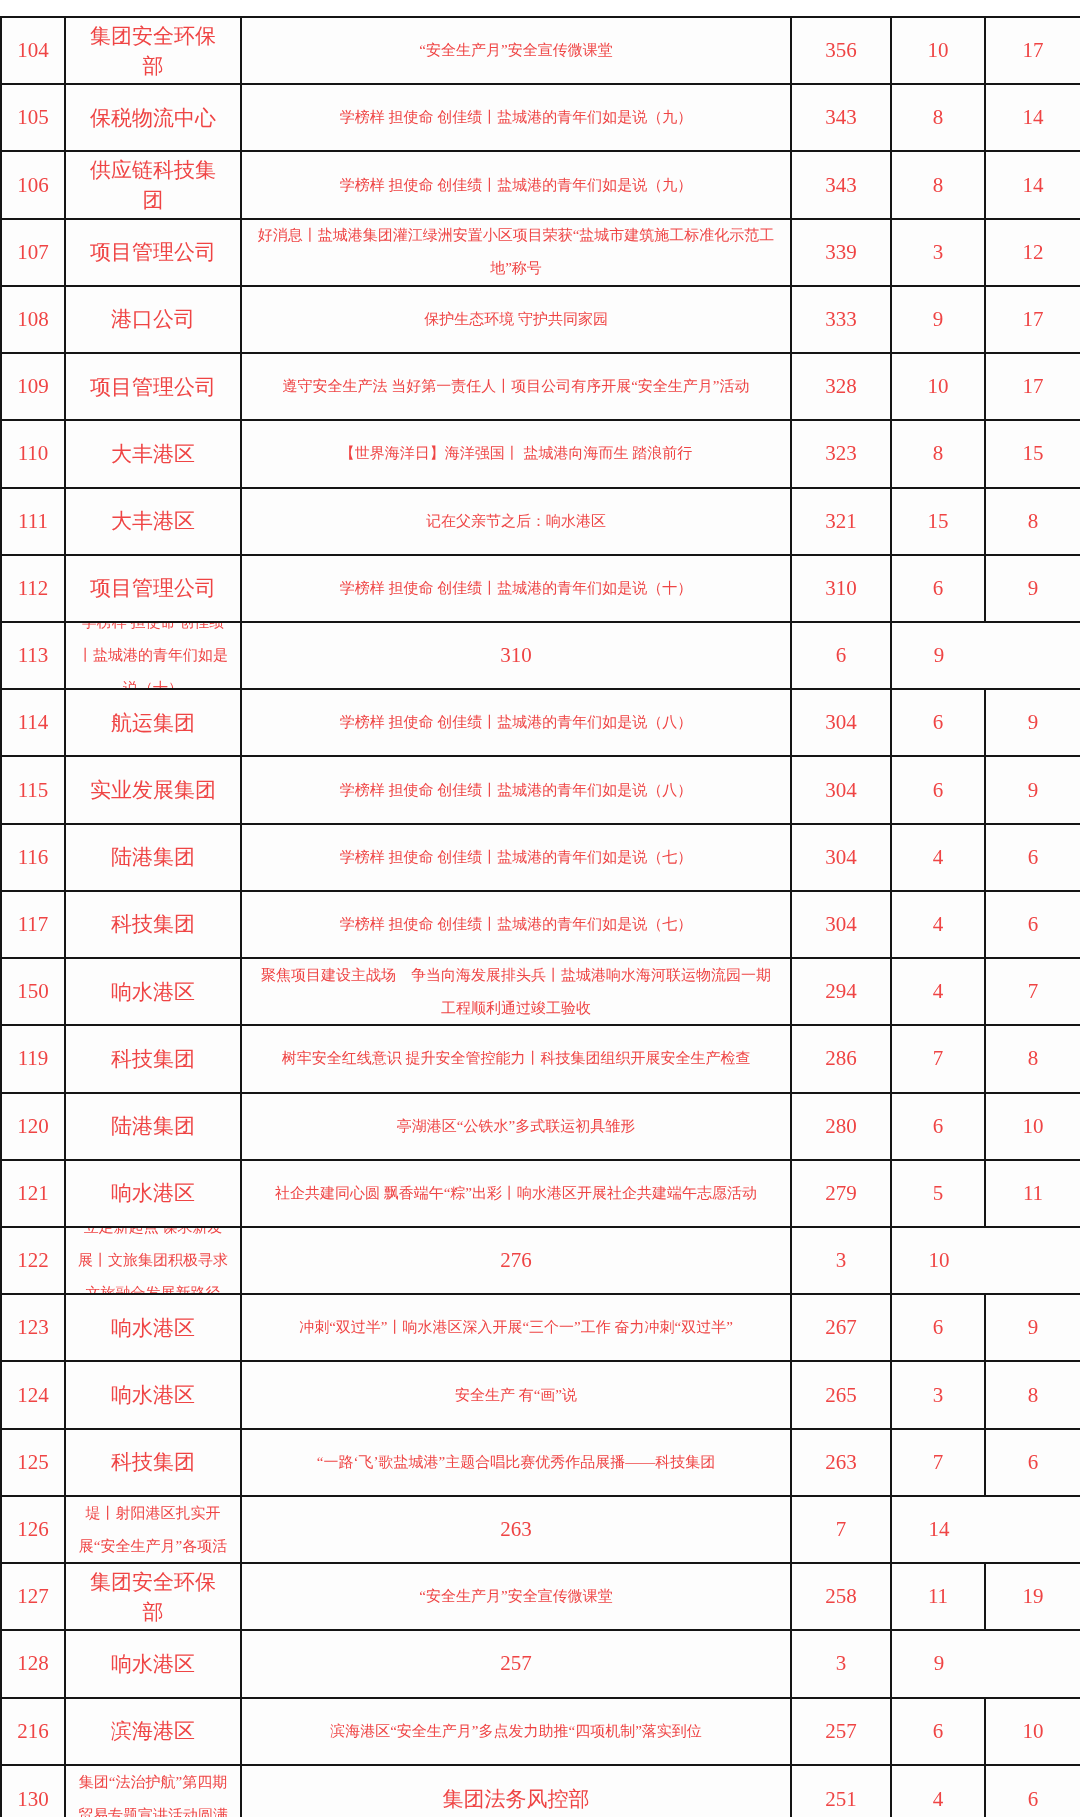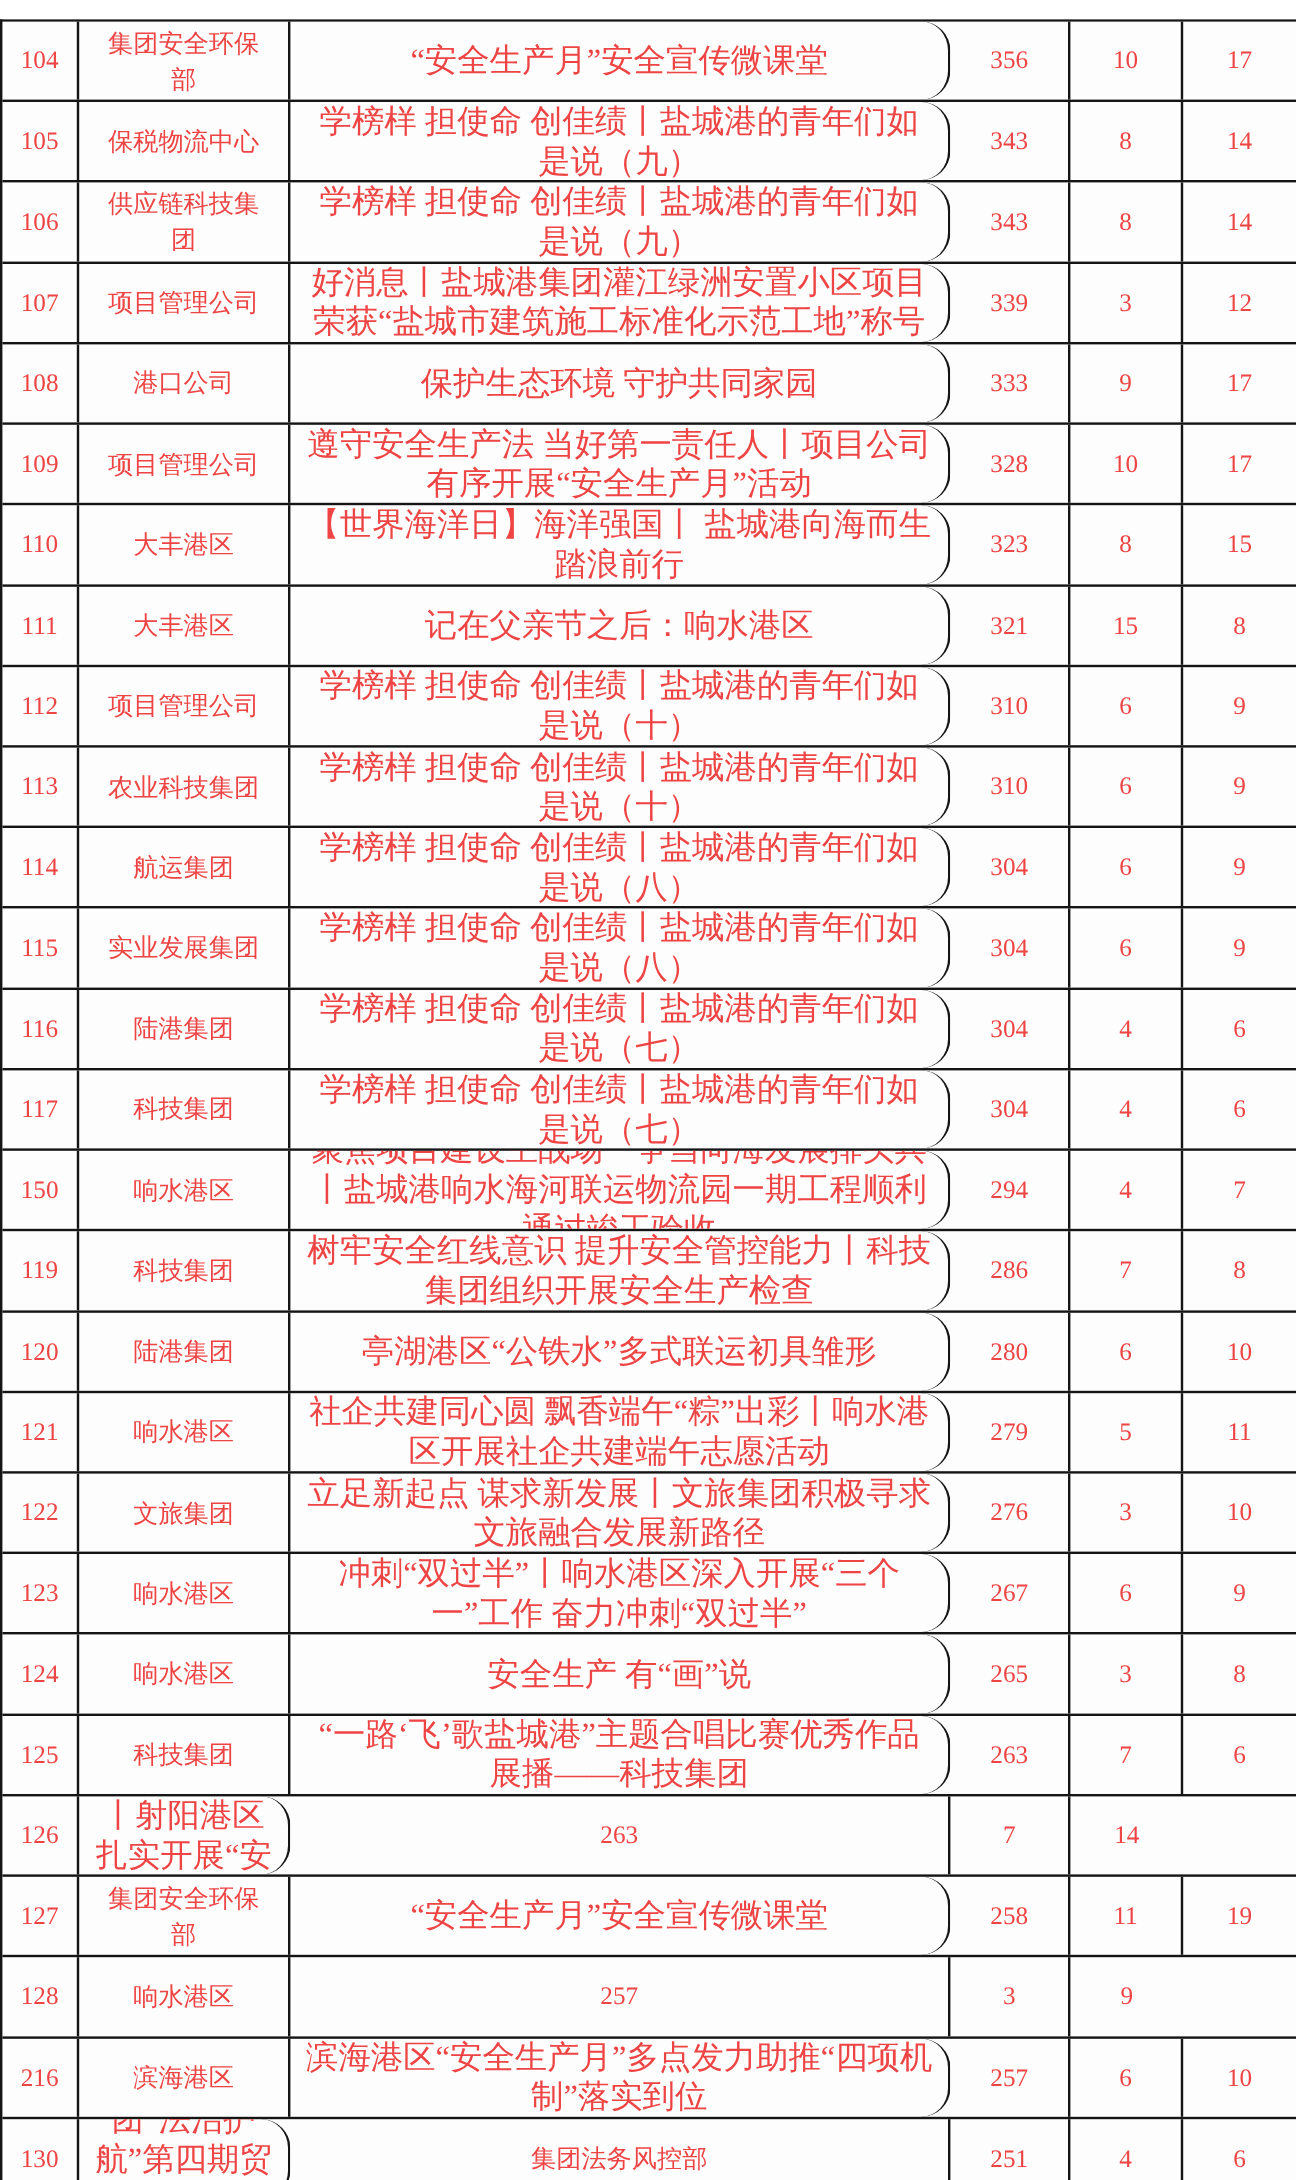"“安全生产月”安全宣传微课堂" .cell-title { border-radius: 24px -> none; font-size: 27px -> 15px }
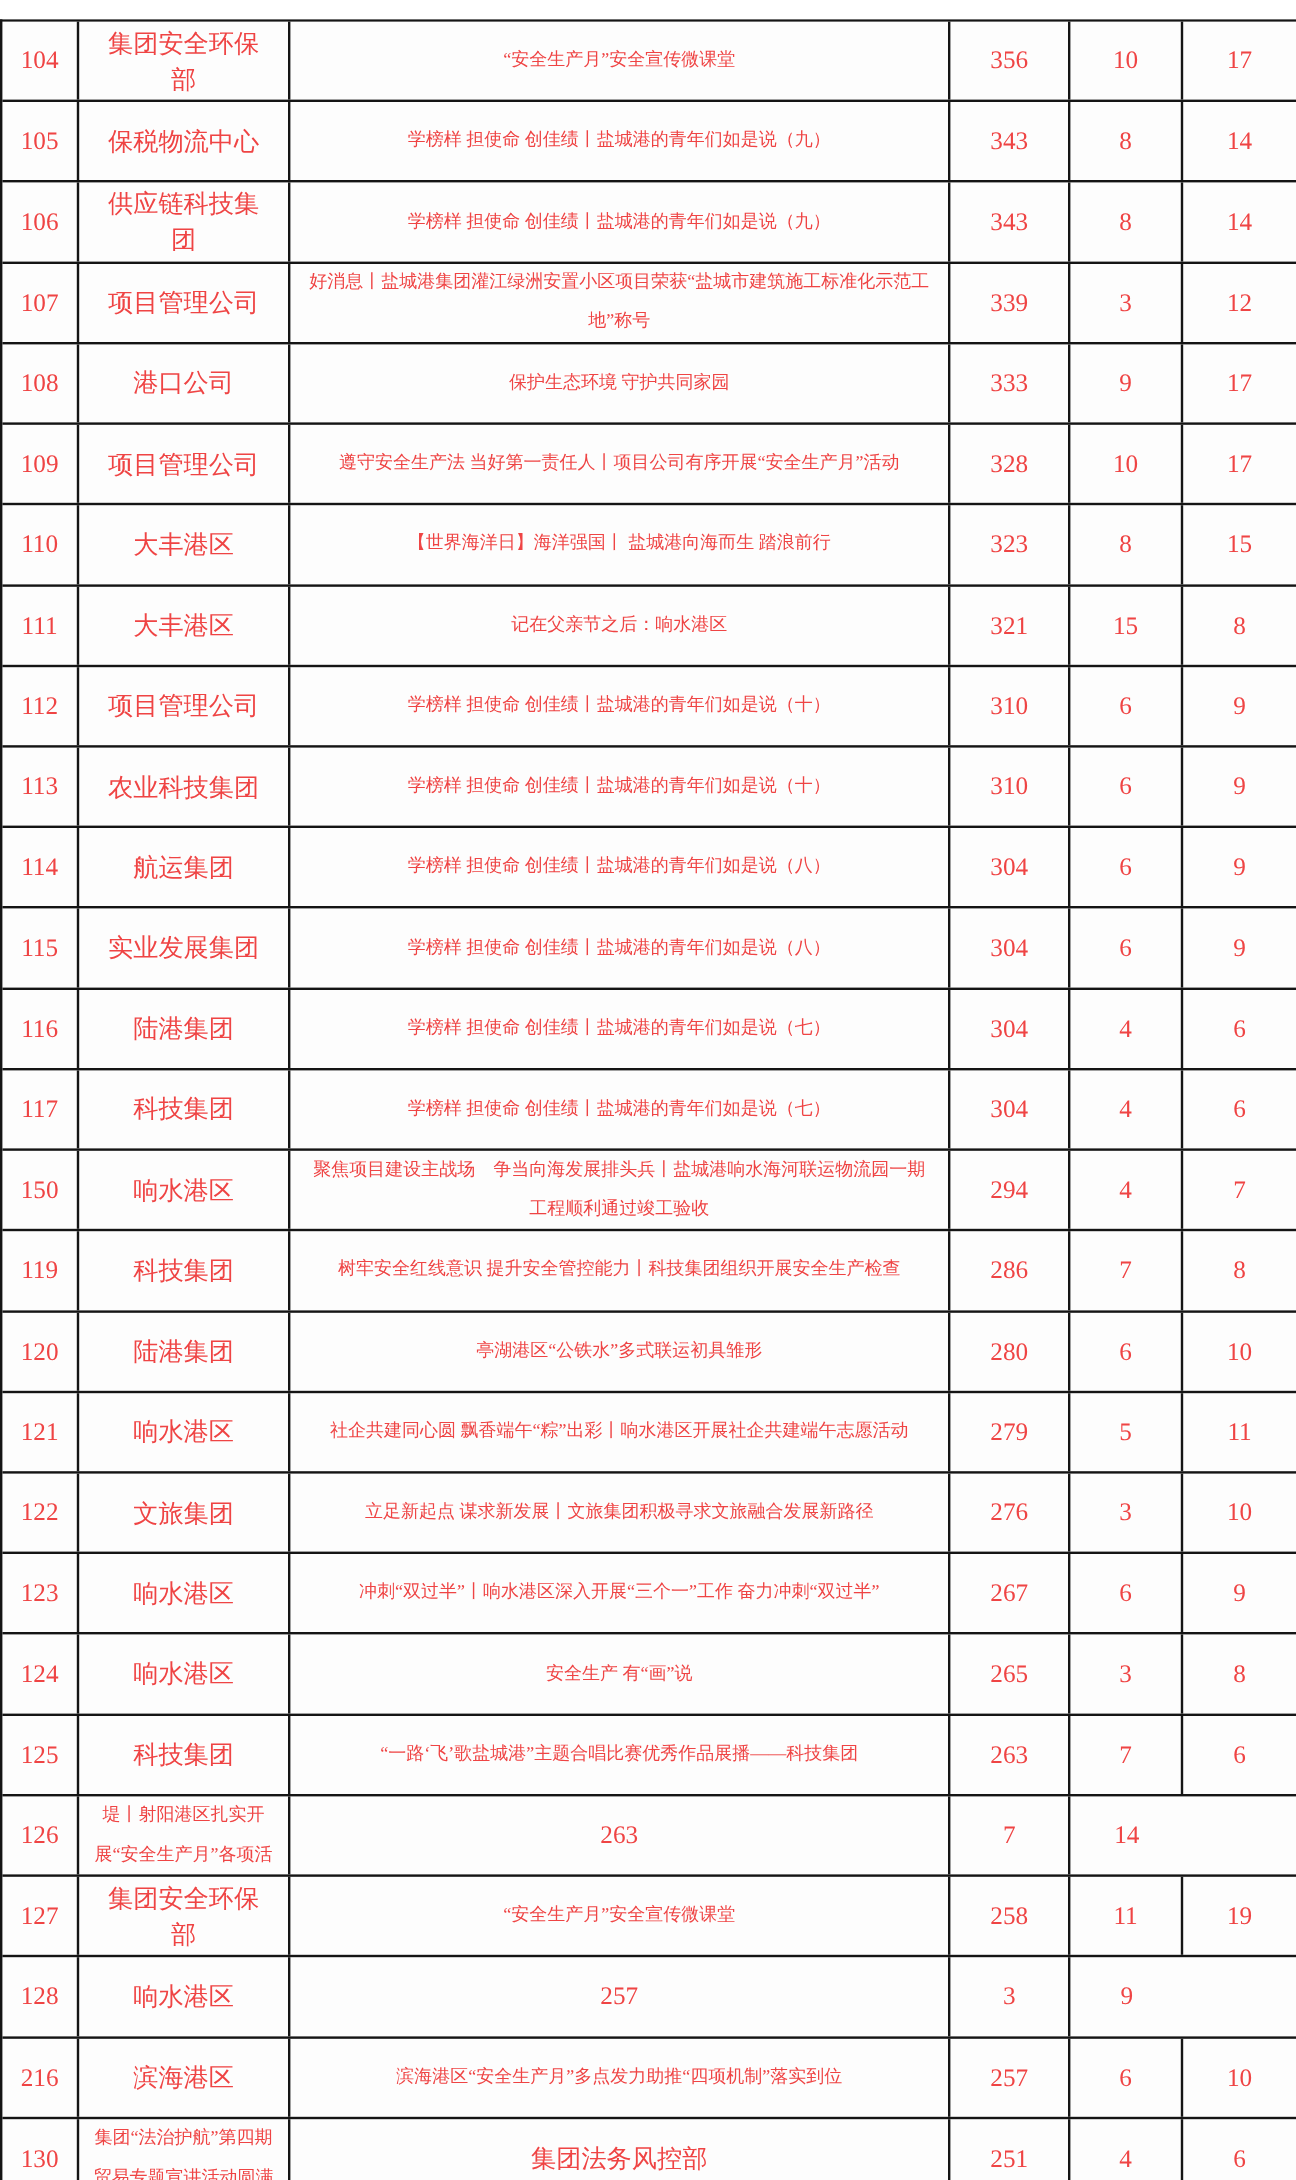"农业科技集团" div.tcell { html: <div>农业科技集团</div> -> none }
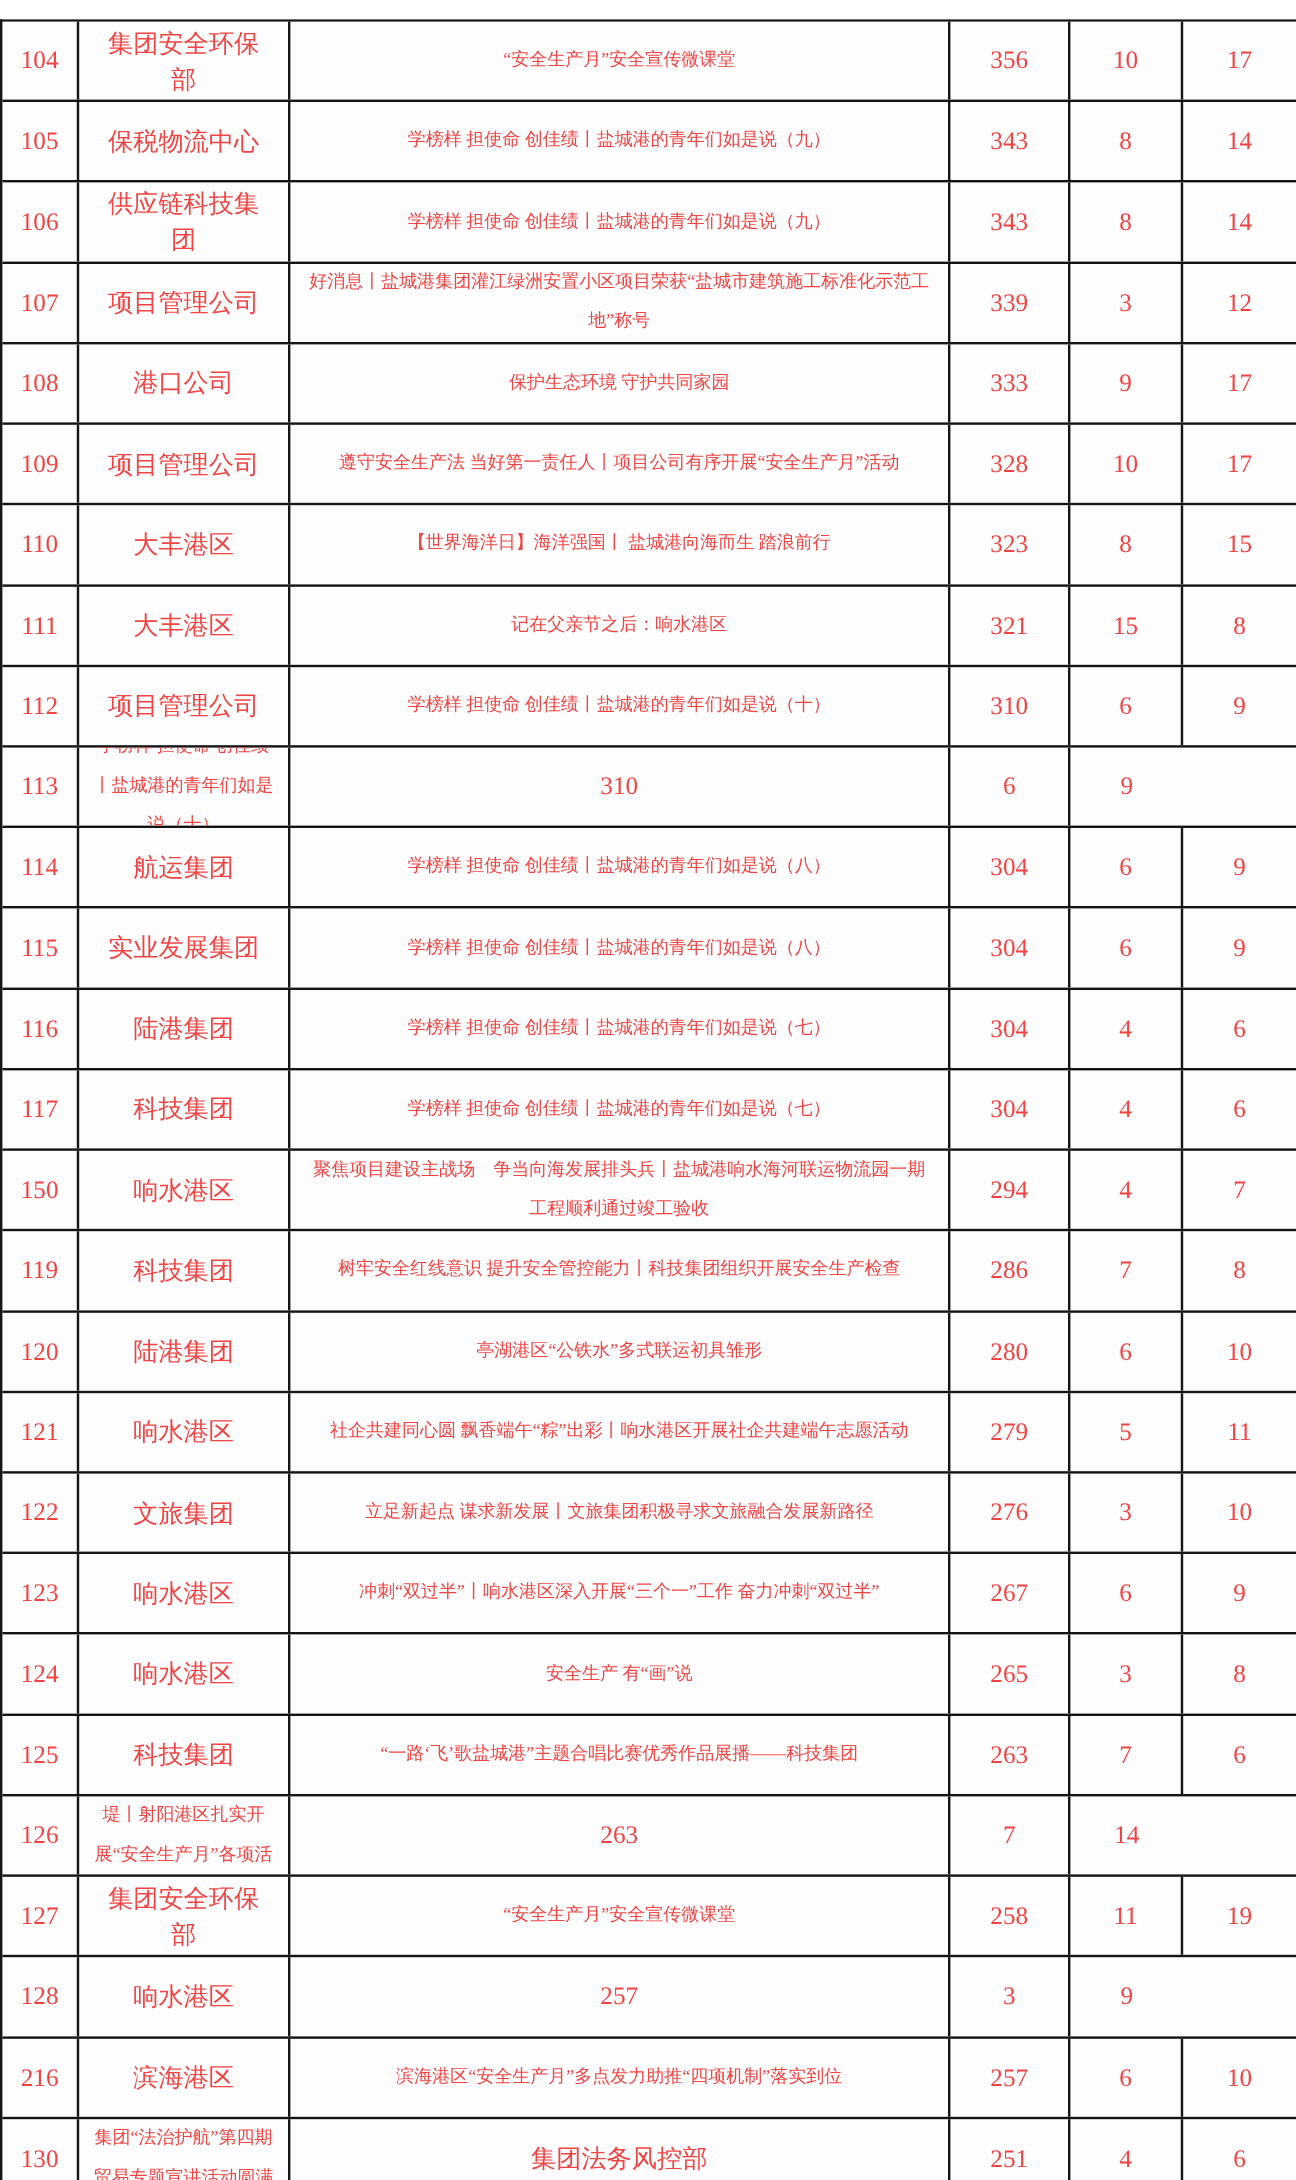"文旅集团" div.tcell { html: <div>文旅集团</div> -> none }
